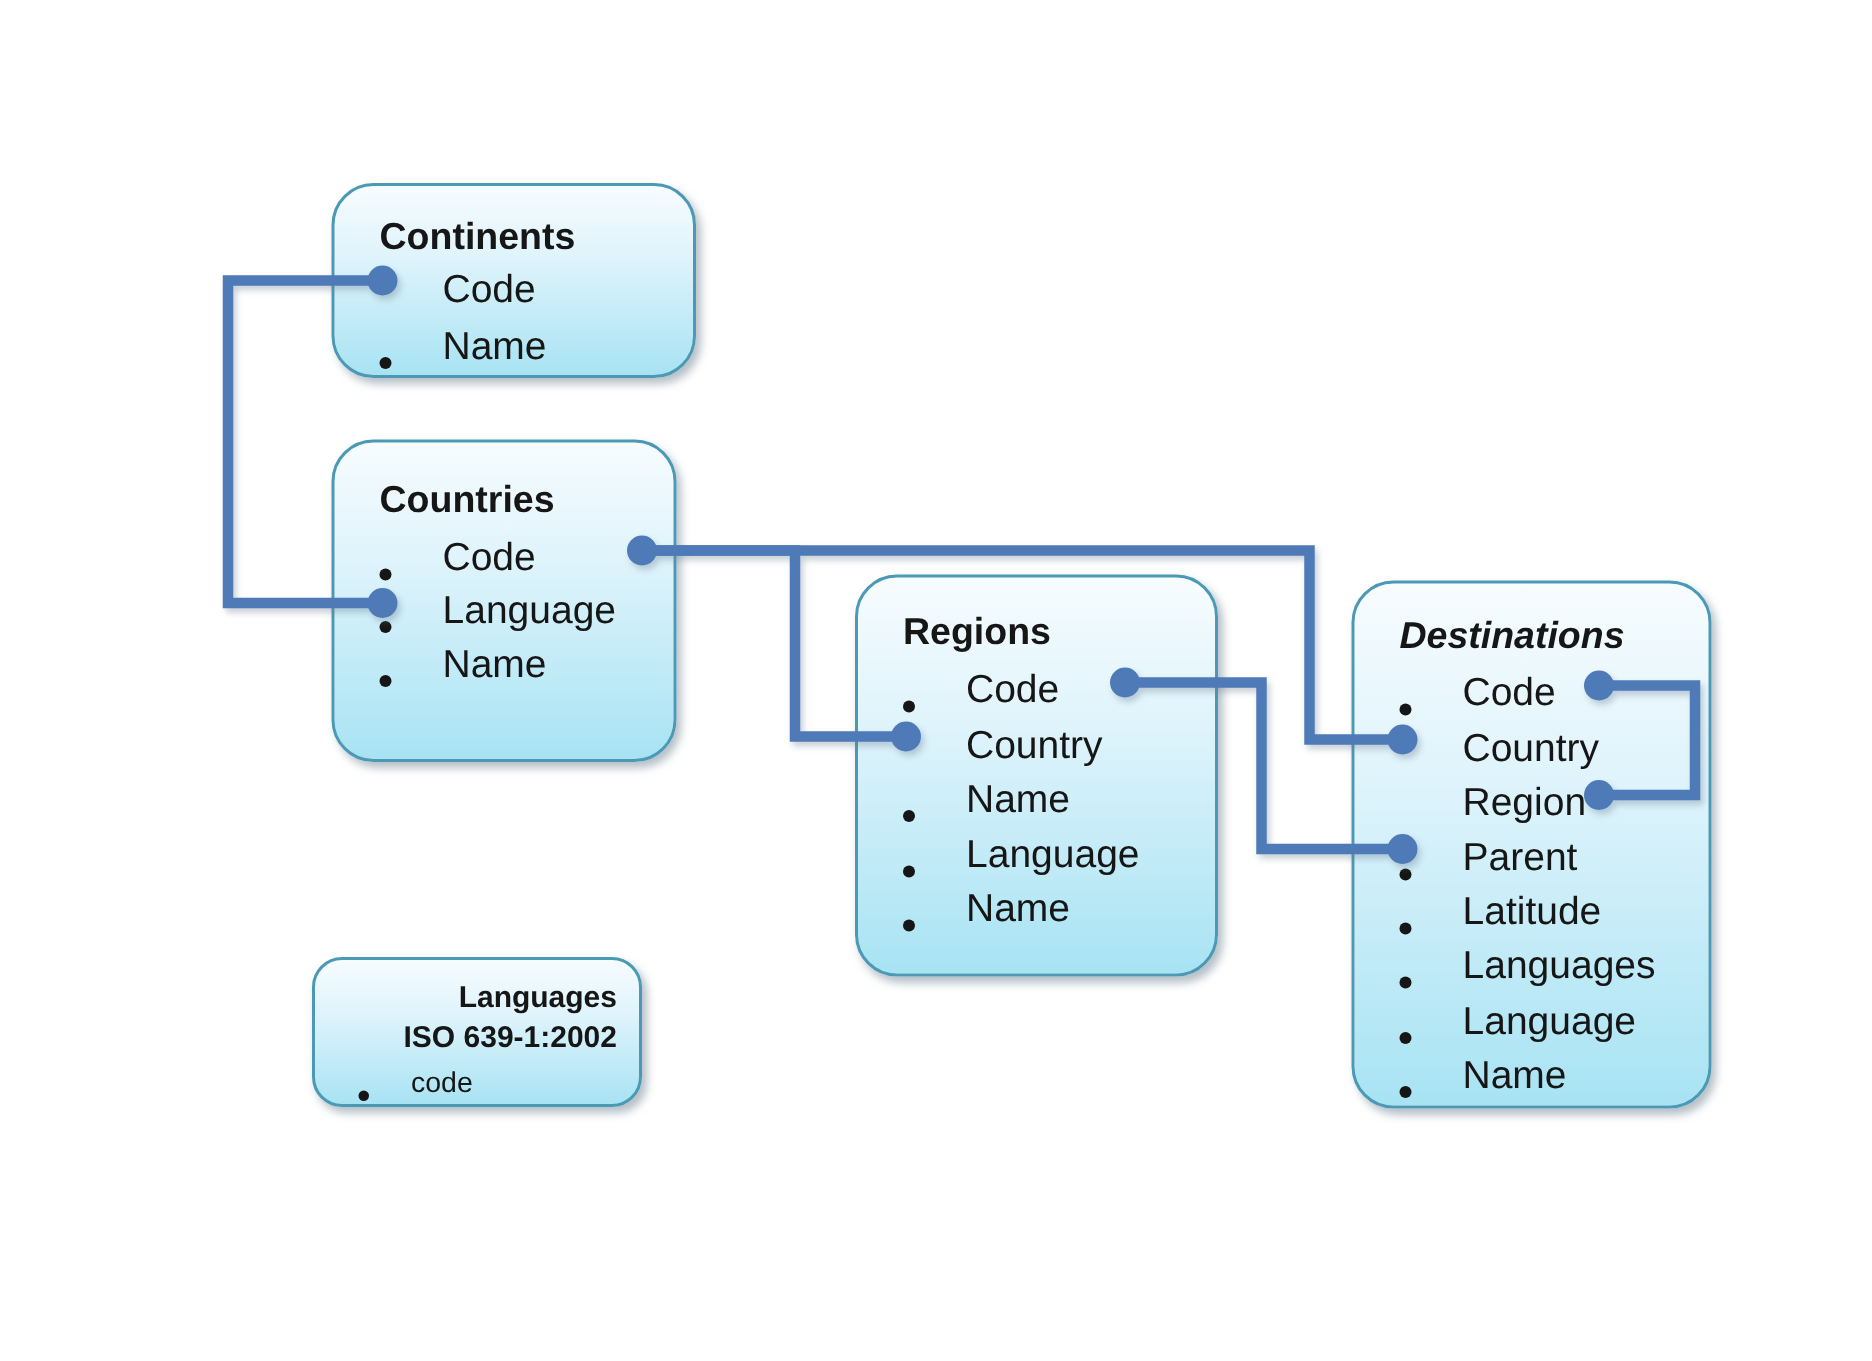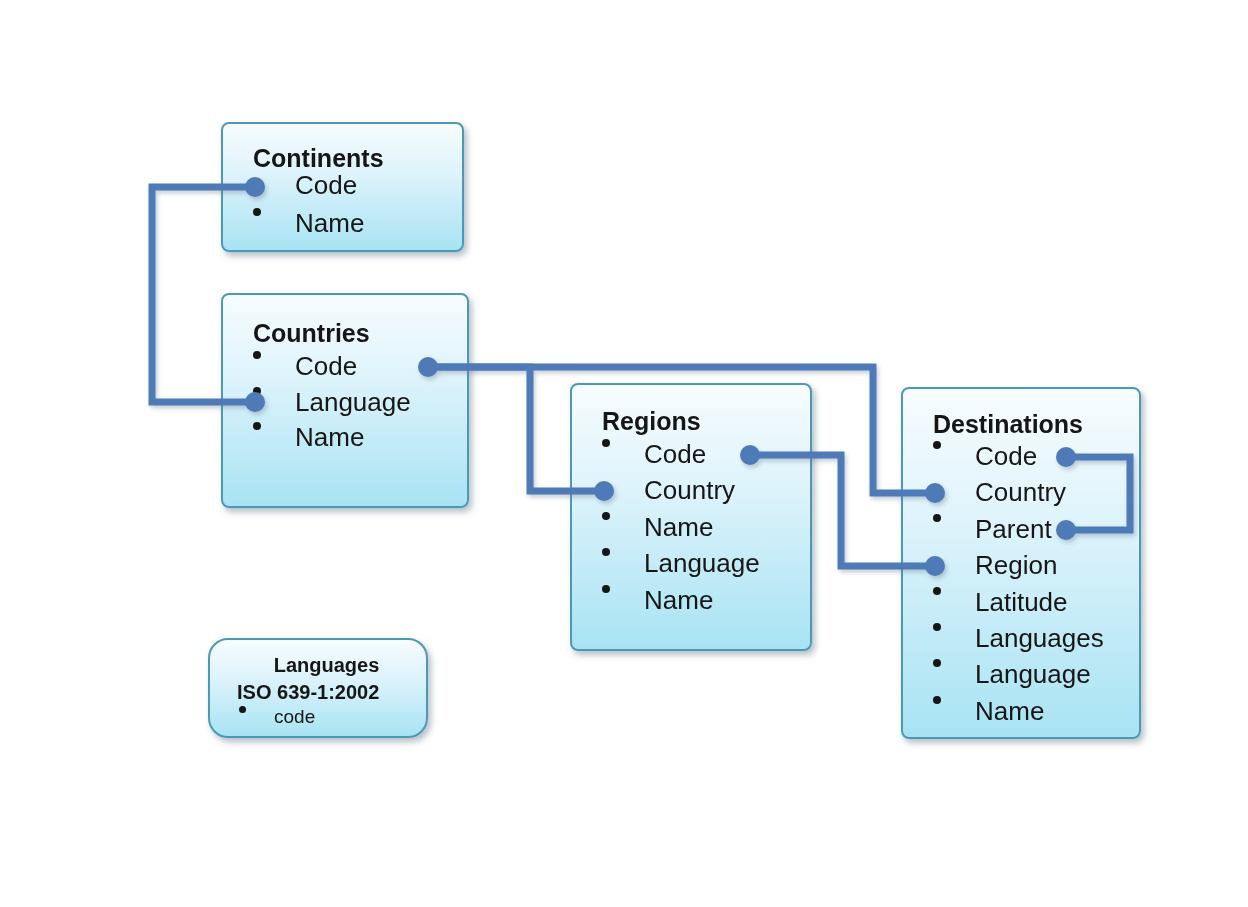"Continents" .entity { border-radius: 8px -> 28px }
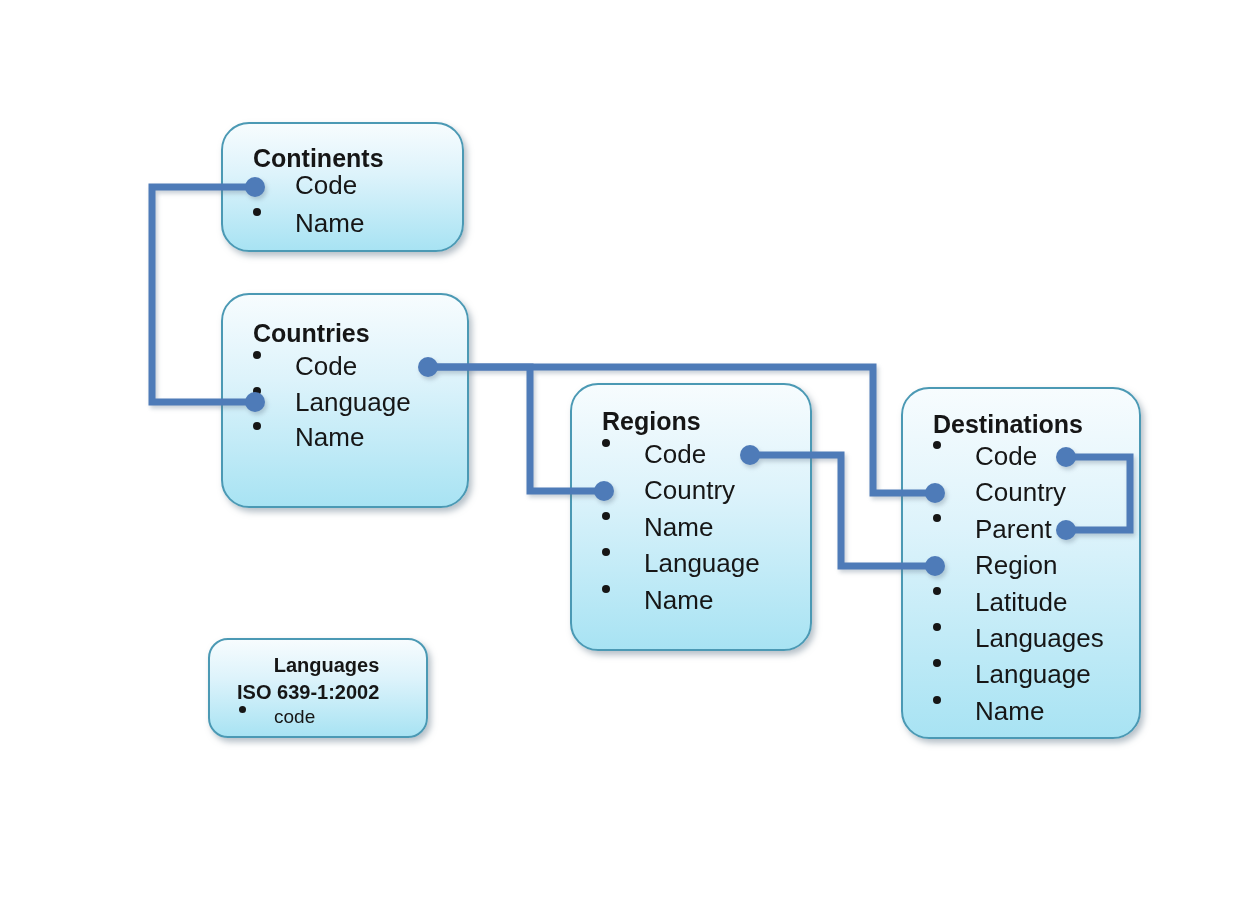"Code" .row { align-items: flex-start -> flex-end }
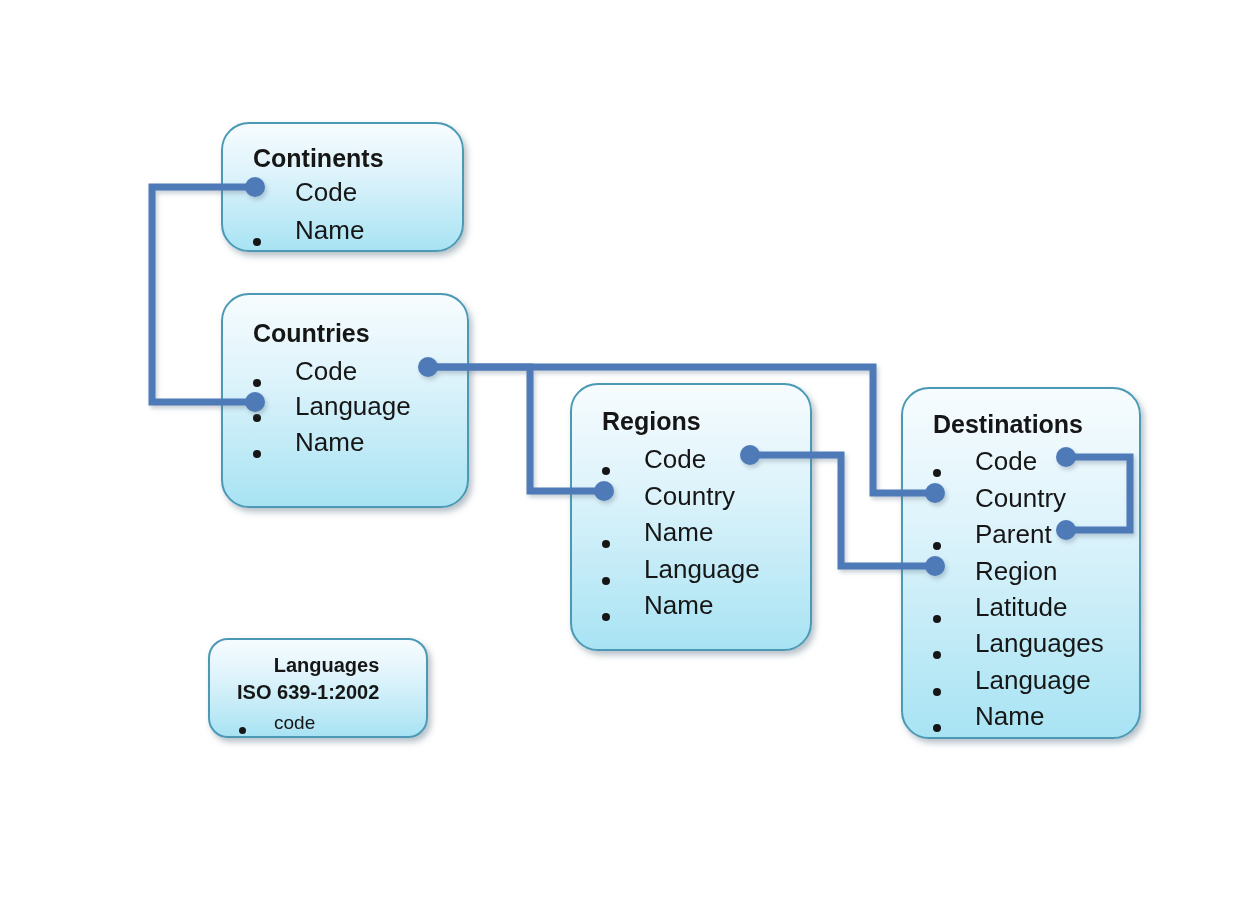"Countries" div.entity { width: 248px -> 230px }
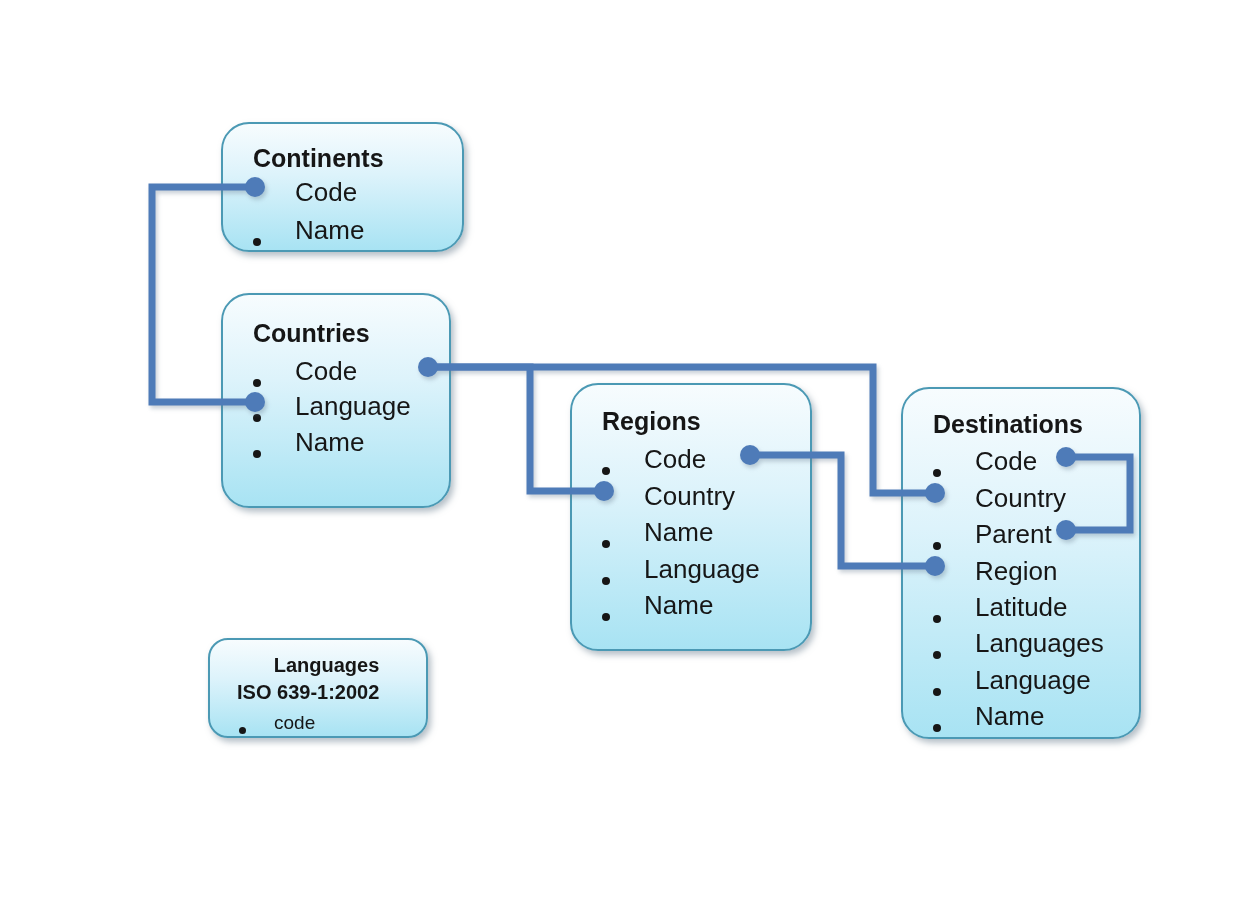"Destinations" div.entity-title { font-style: none -> italic }
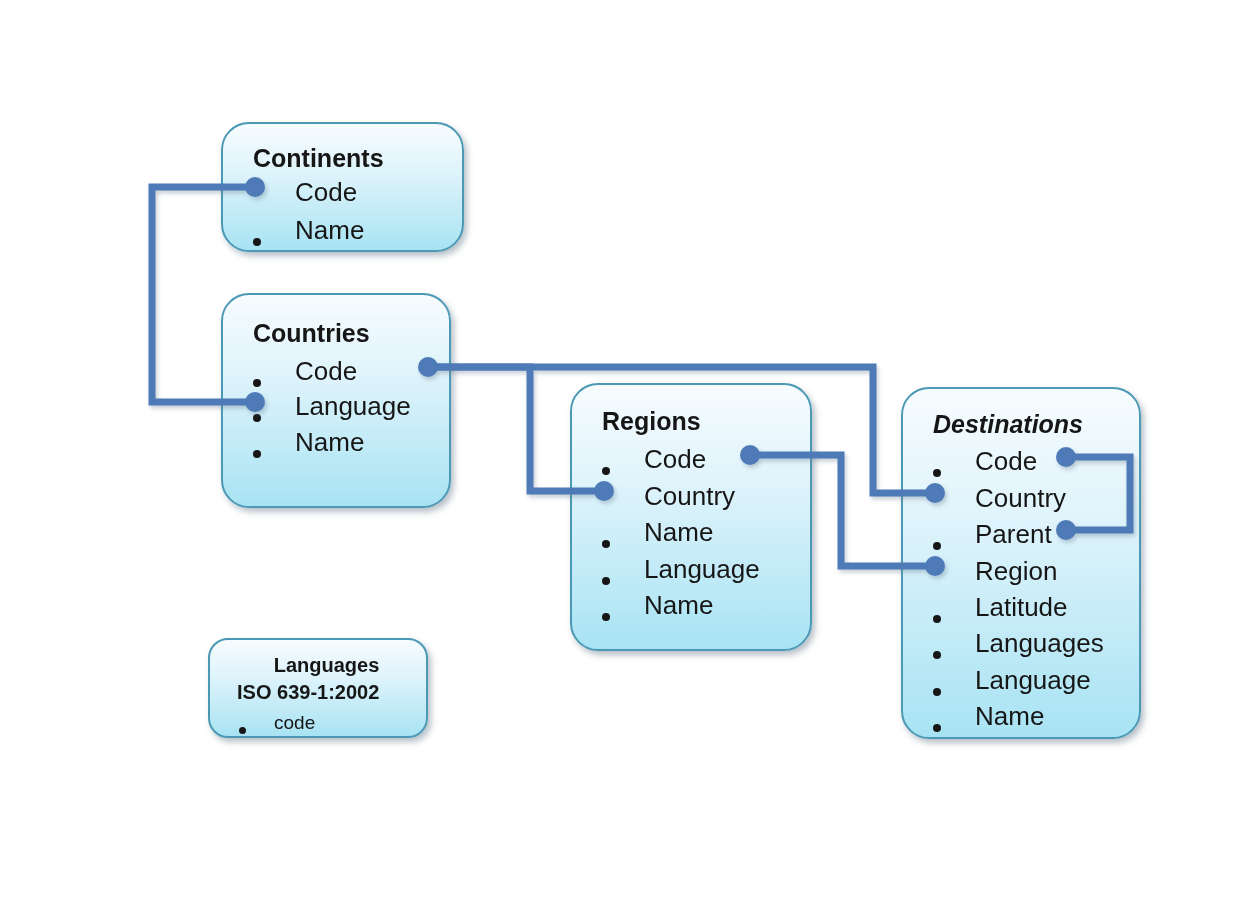"Parent" div.row { order: before "Region" -> after "Region" }
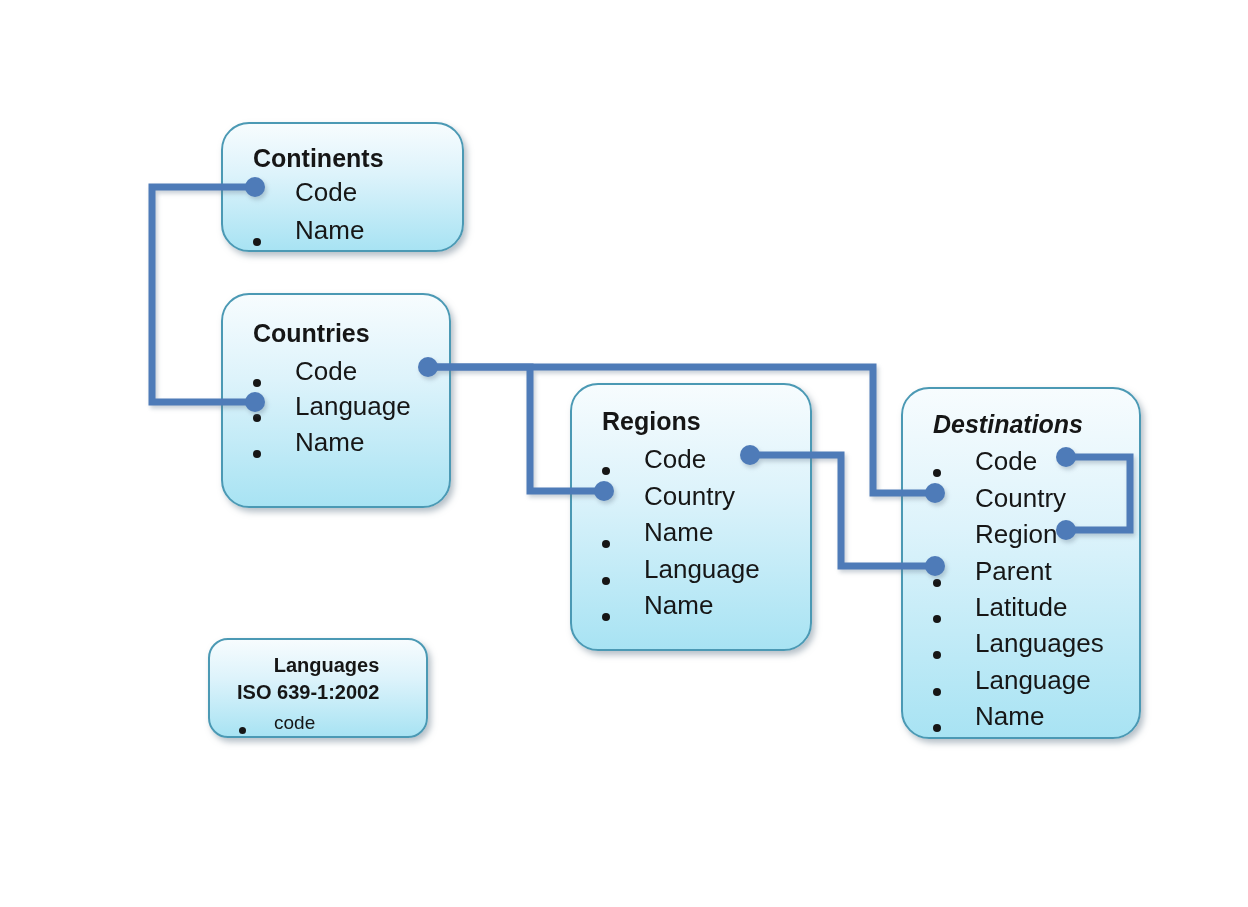"ISO 639-1:2002" .entity-subtitle { margin-left: none -> 32px }
